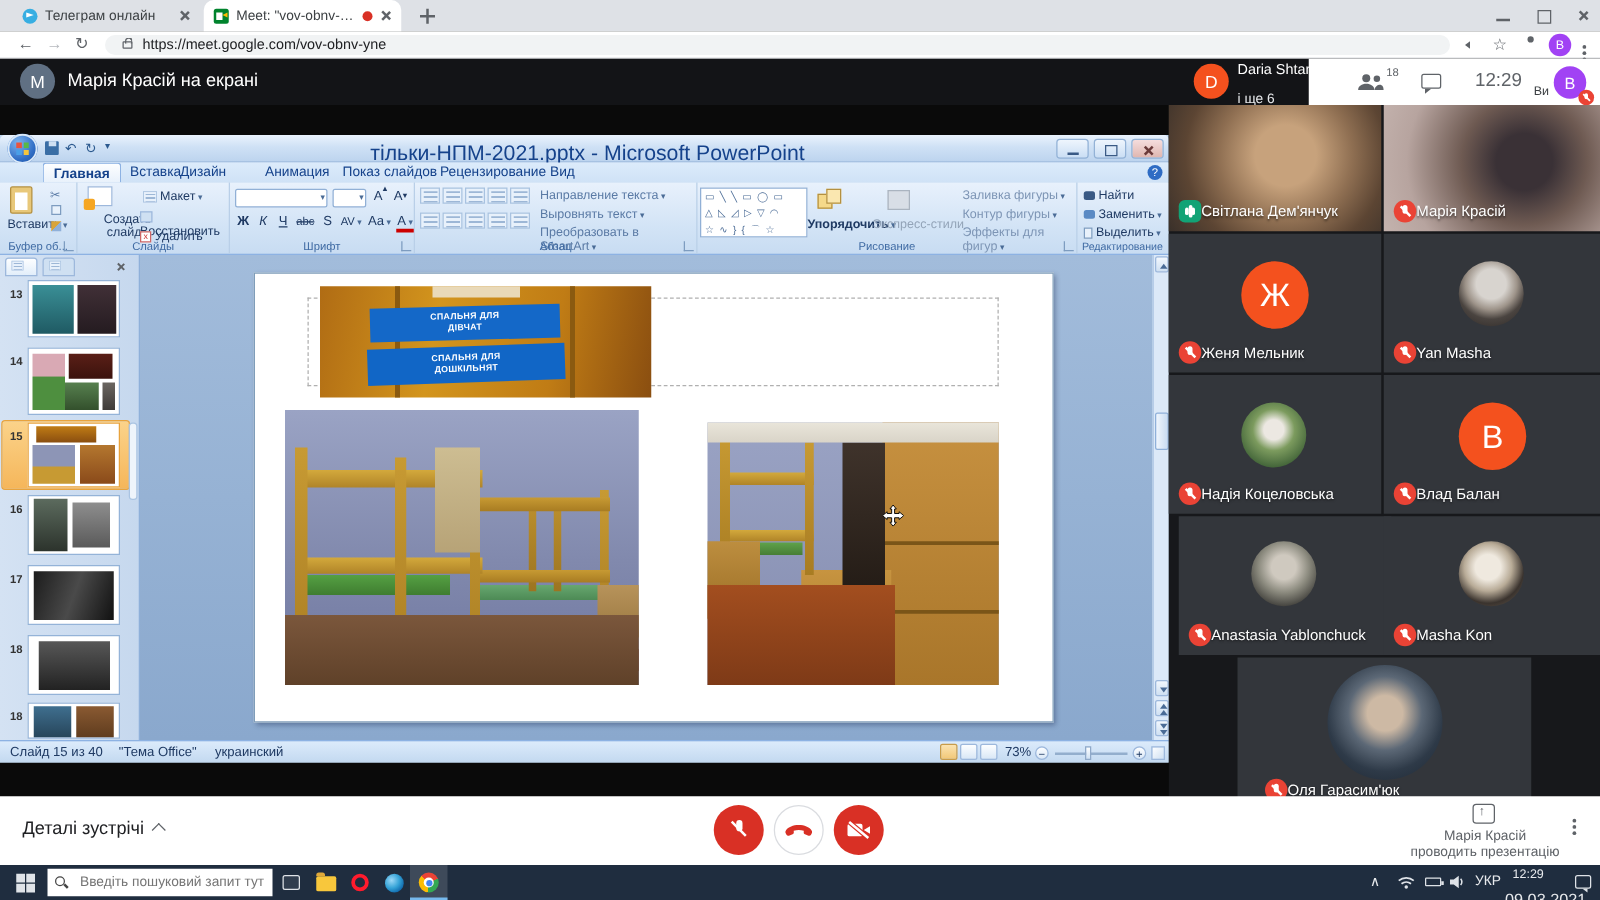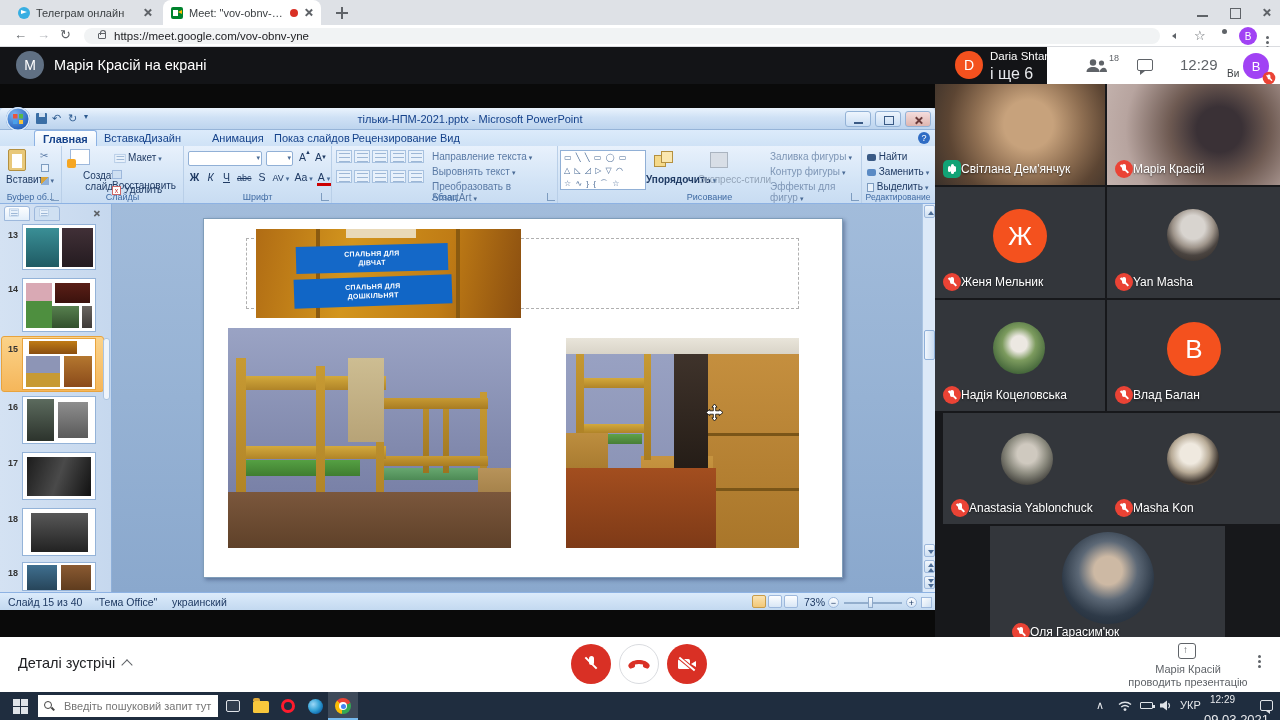"і ще 6" div { font-size: 16px -> 11px; top: 18px -> 26px }
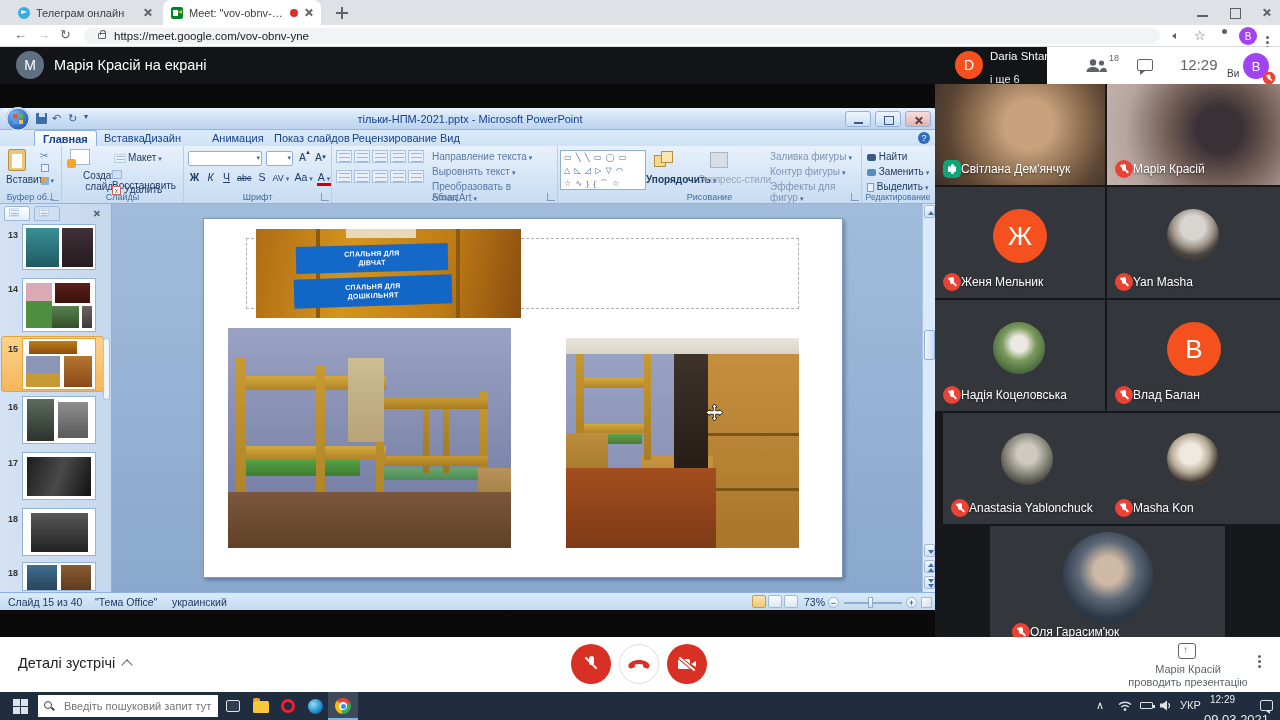"тільки-НПМ-2021.pptx - Microsoft" div { font-size: 11px -> 17px }
